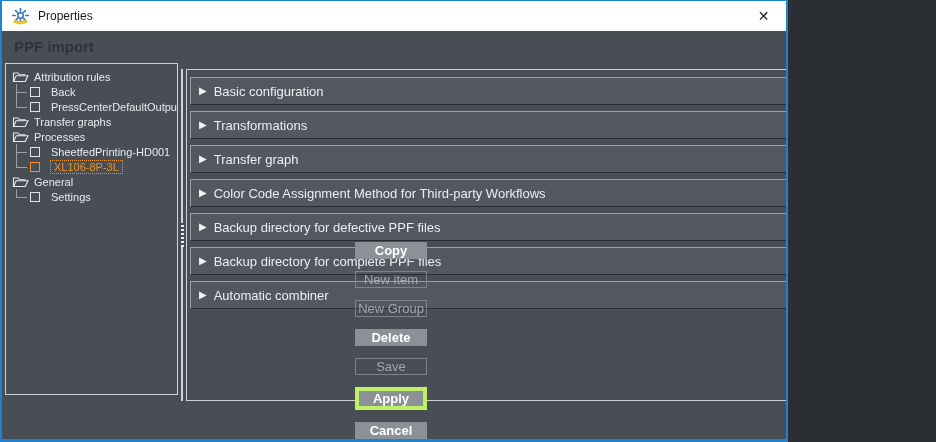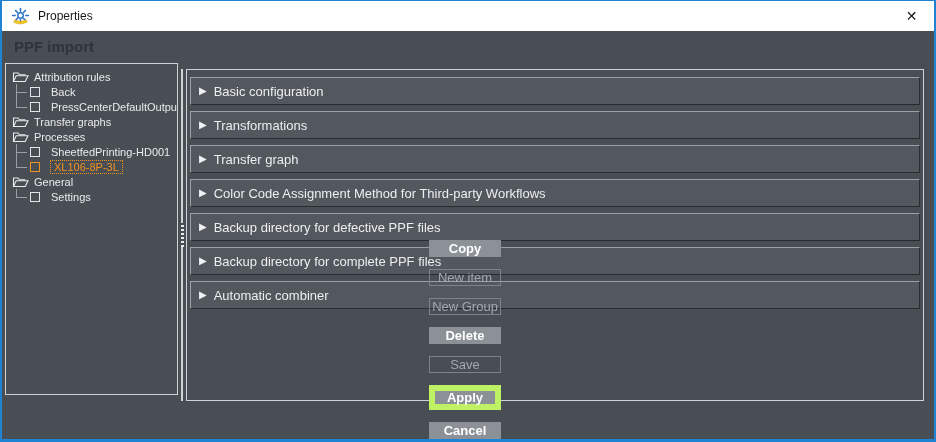"Properties" .window { width: 936px -> 788px }
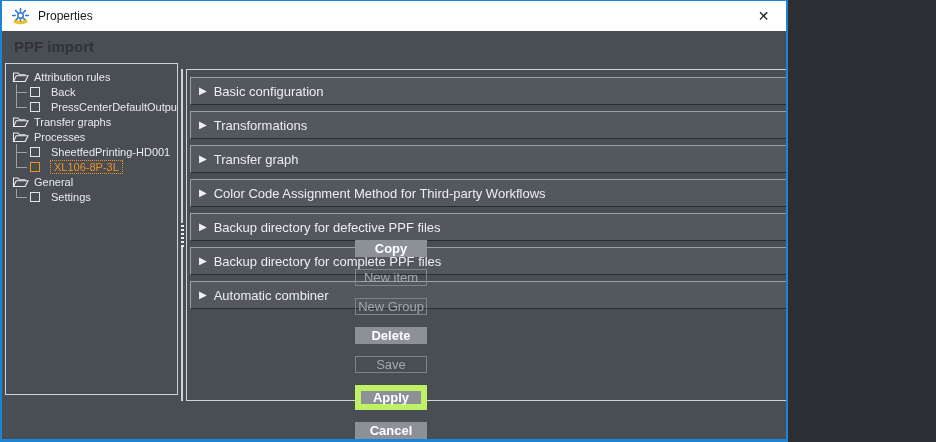"Apply" .btn.default { border: 6px solid #bef264 -> 4px solid #bef264 }
